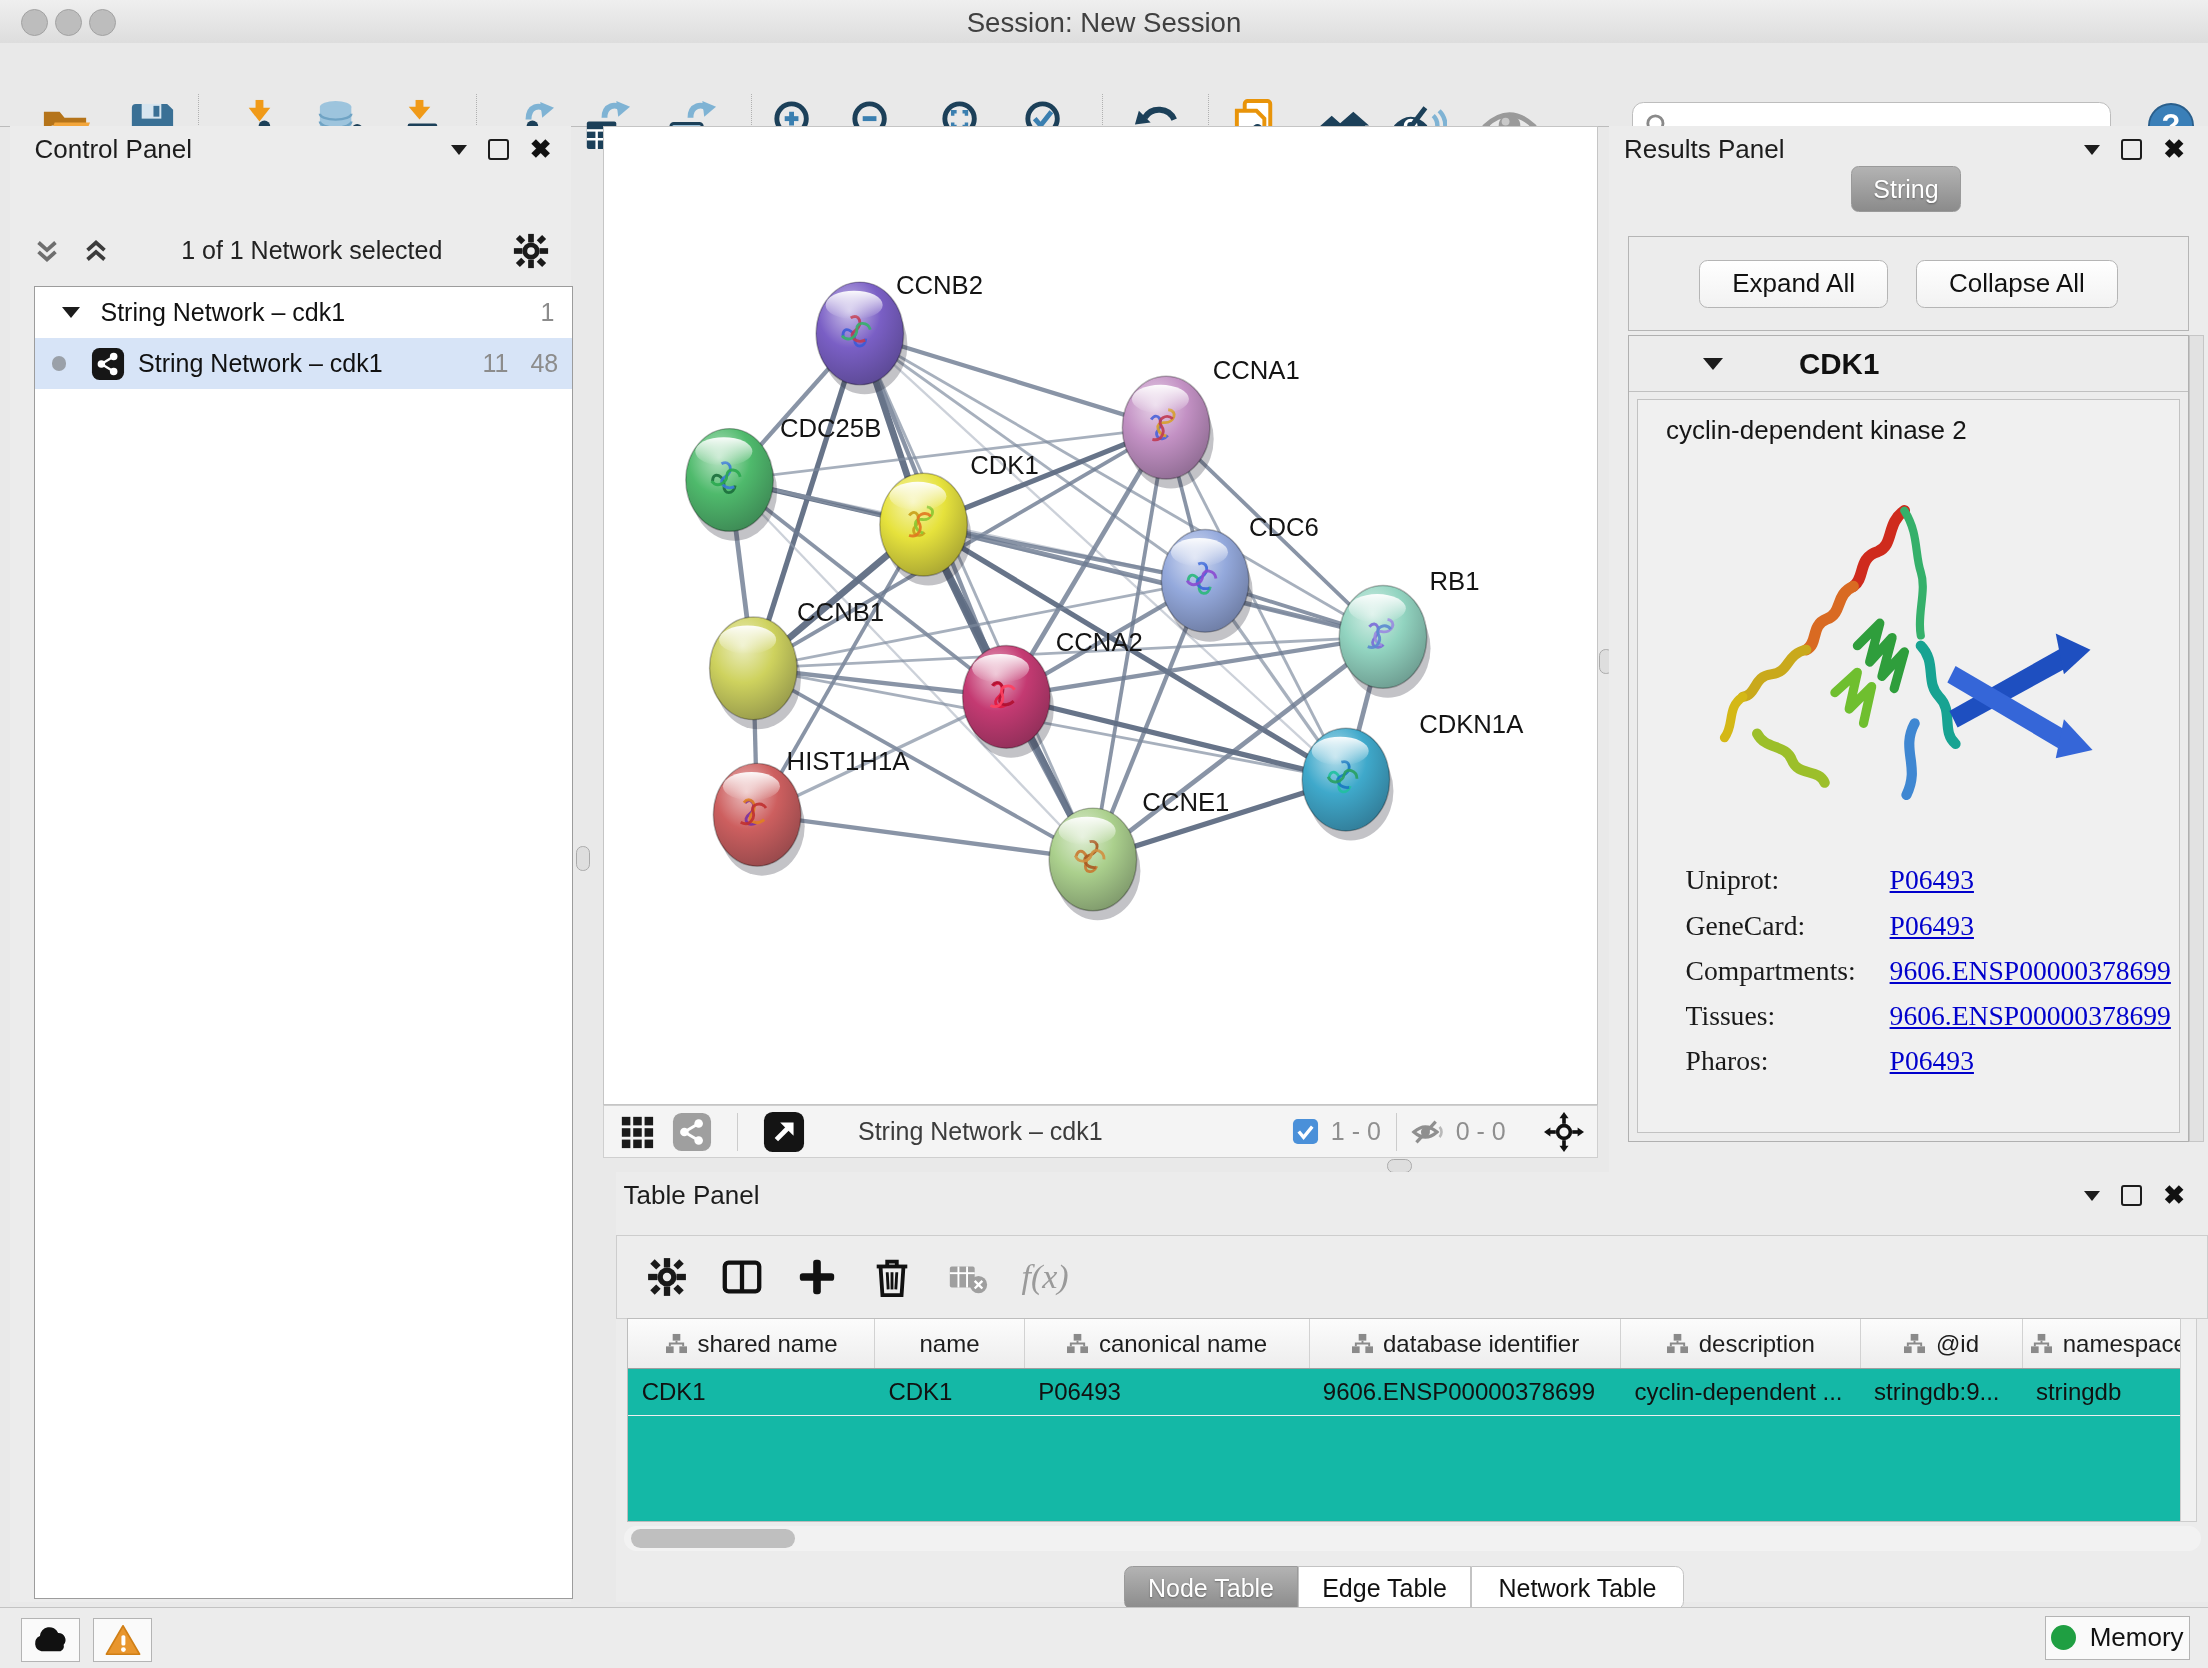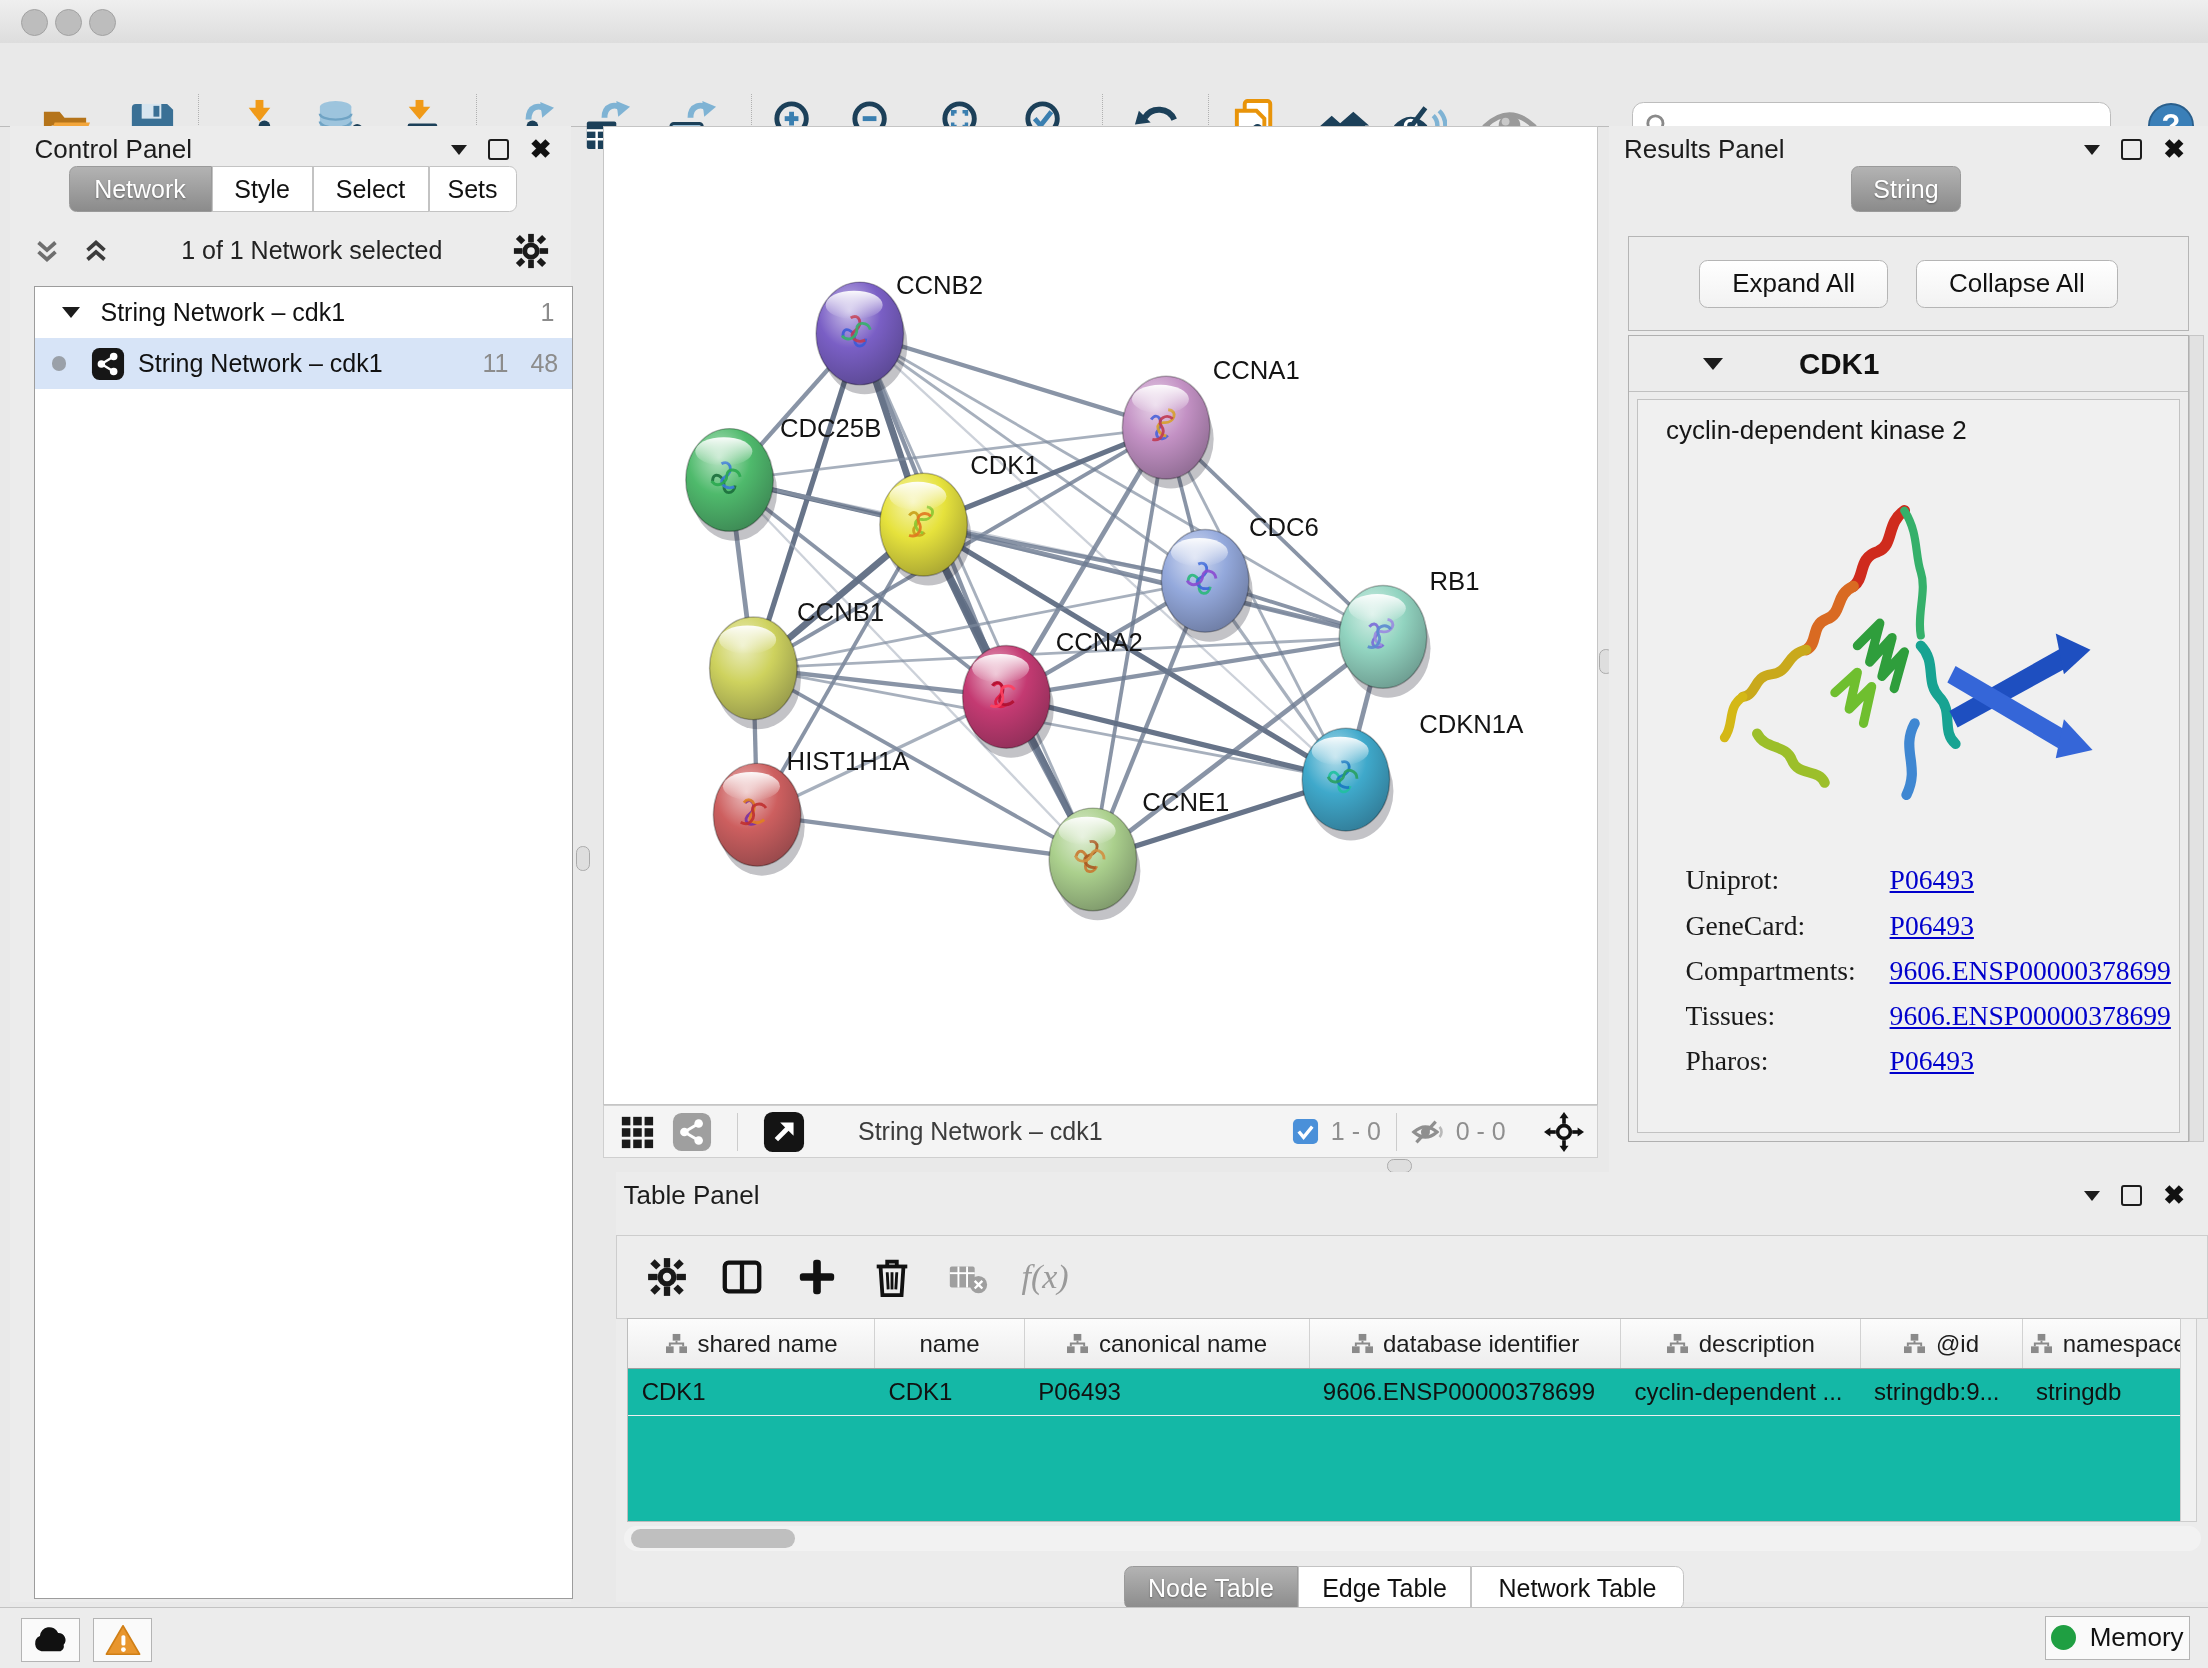"Session: New Session" div.win-title { html: none -> <div>Session: New Session</div> }
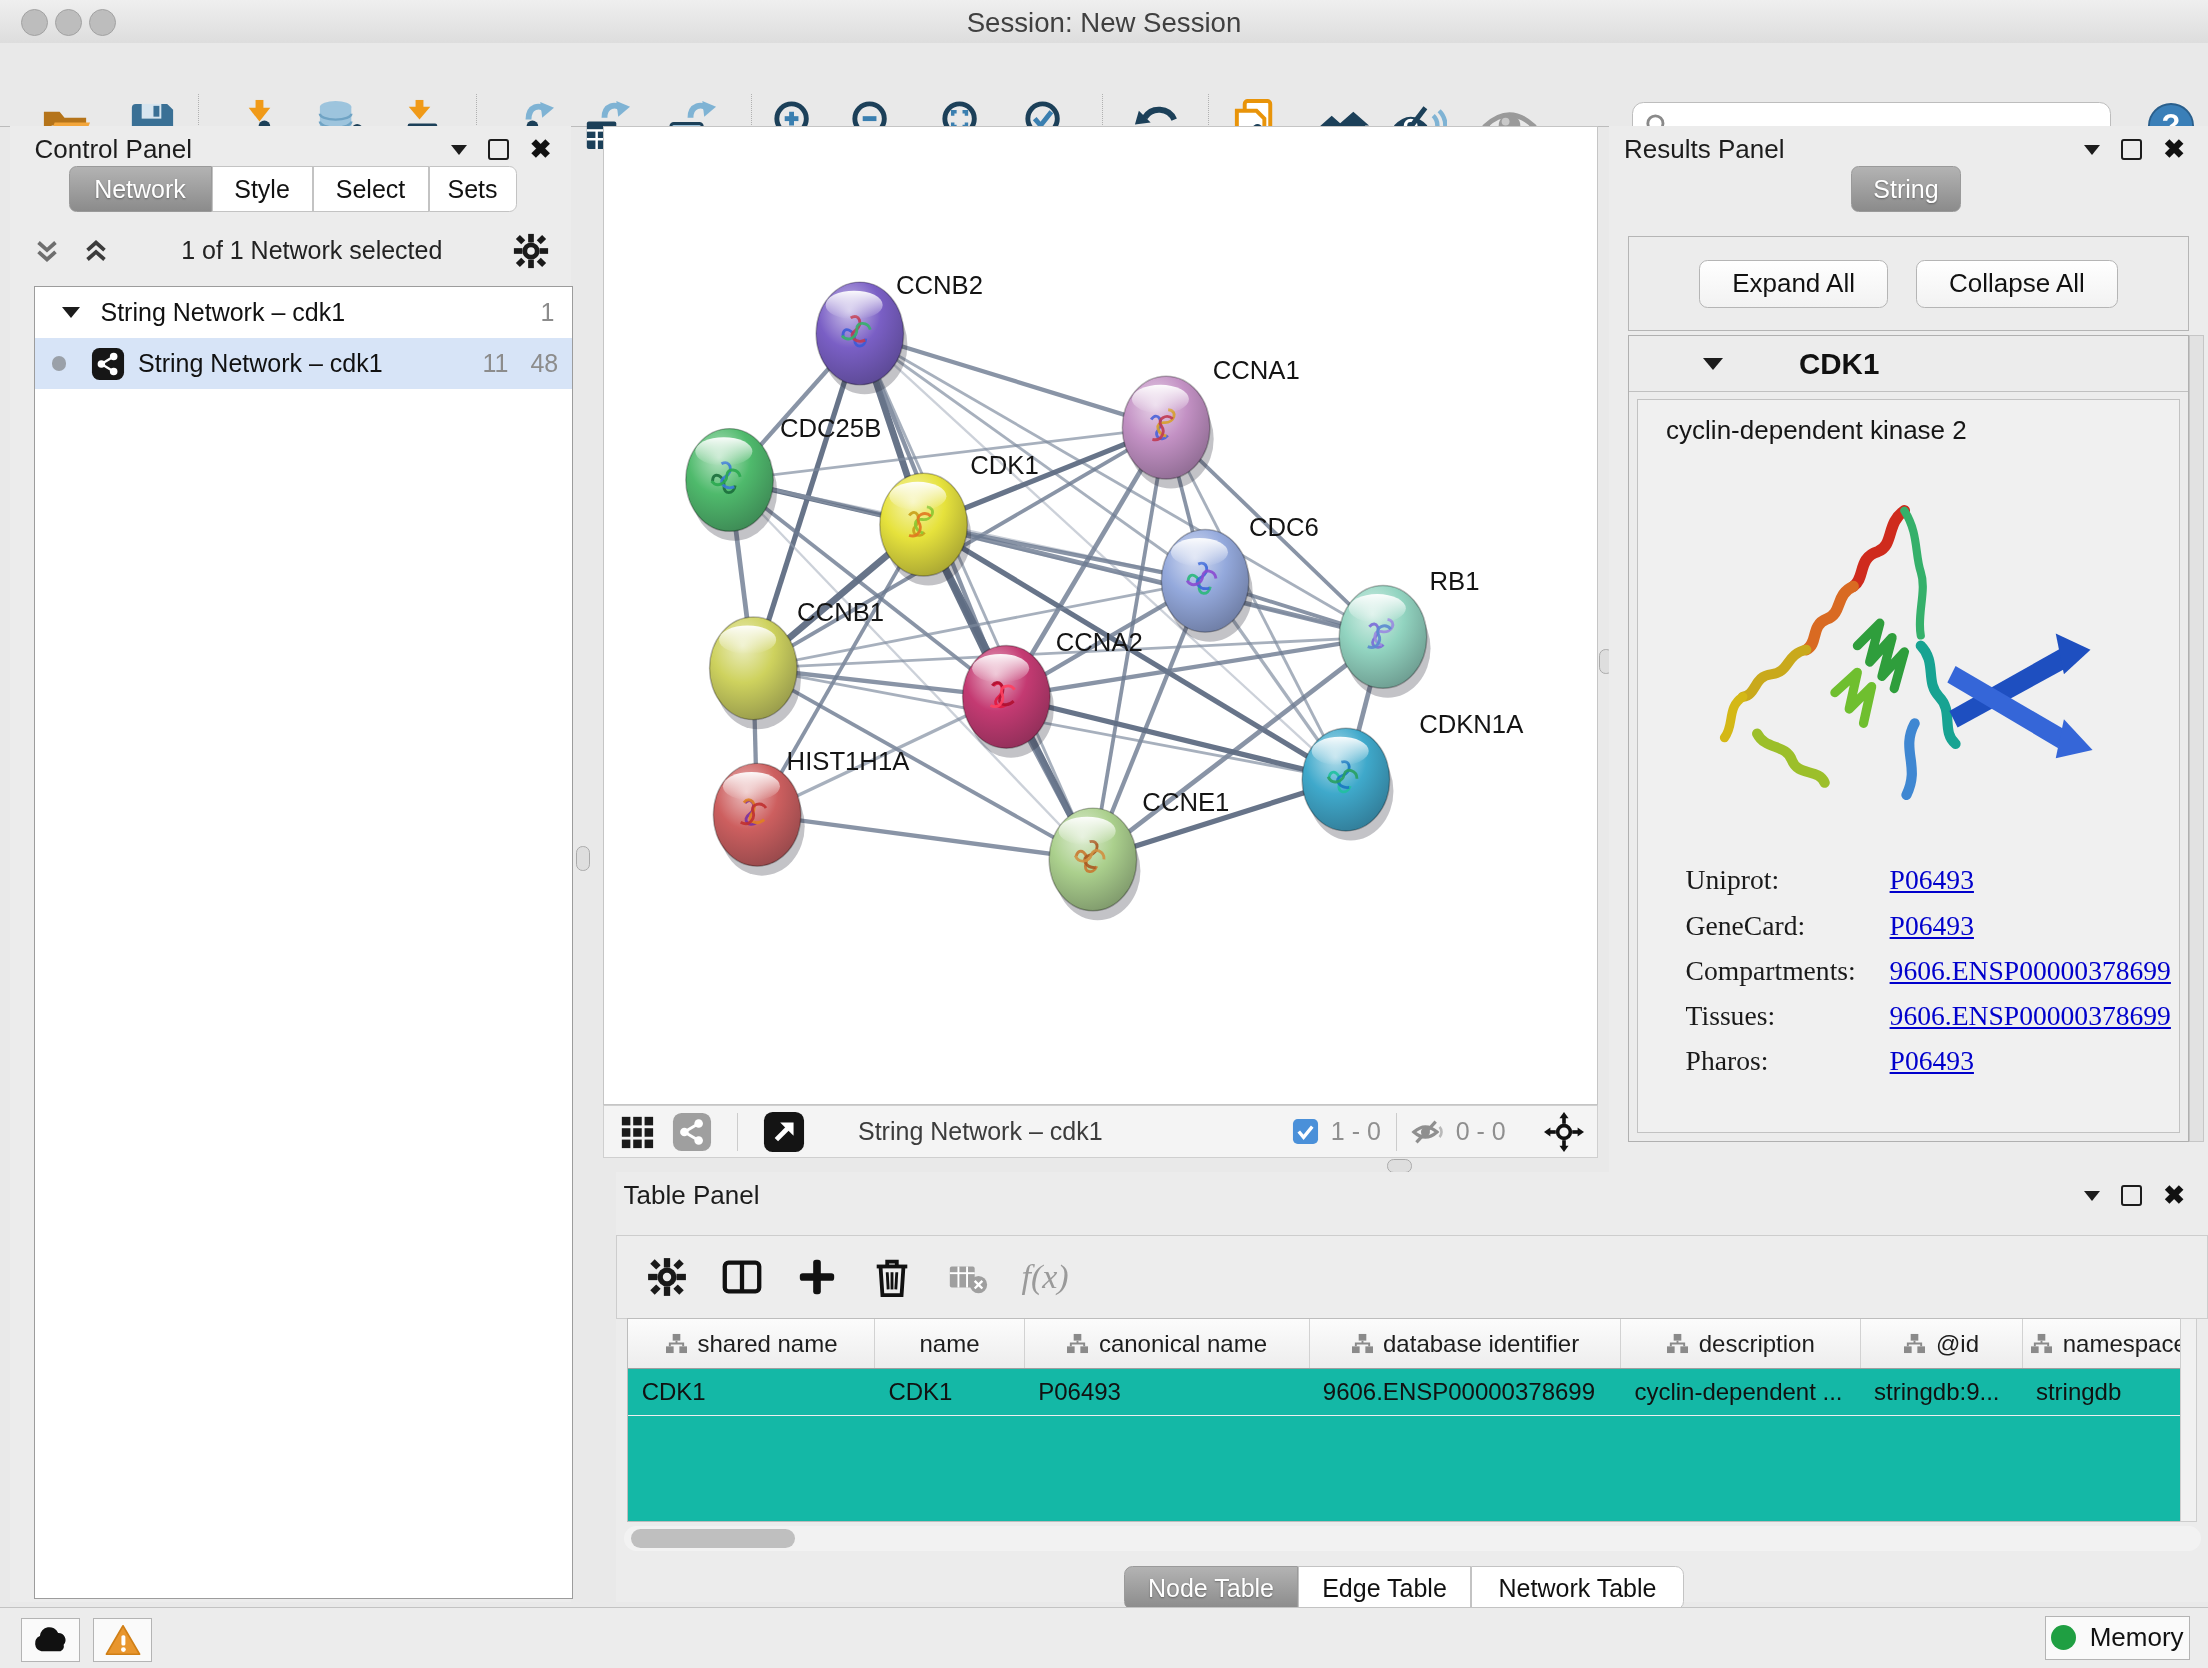"Network" div.abs { html: <div> <span>Network</span> <span>Style</span> <span>Select</span> <span>Sets</span> </div> -> none }
